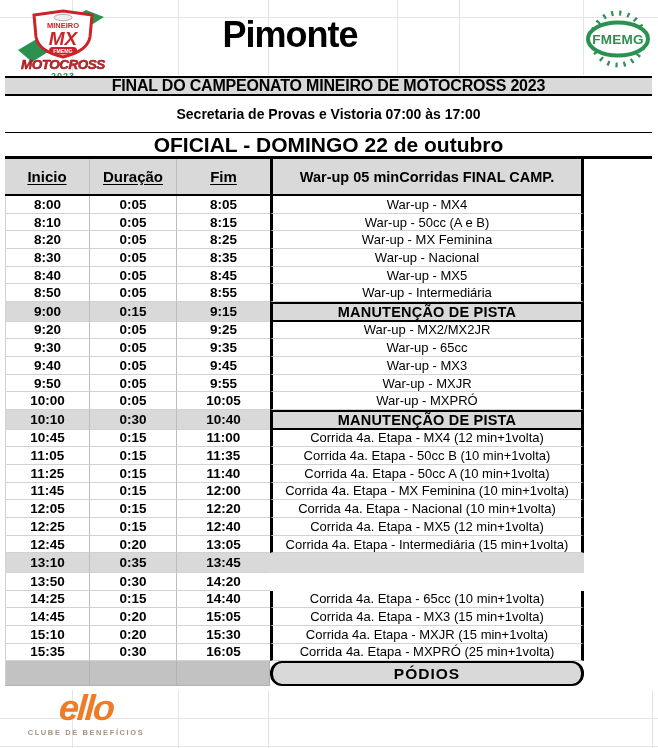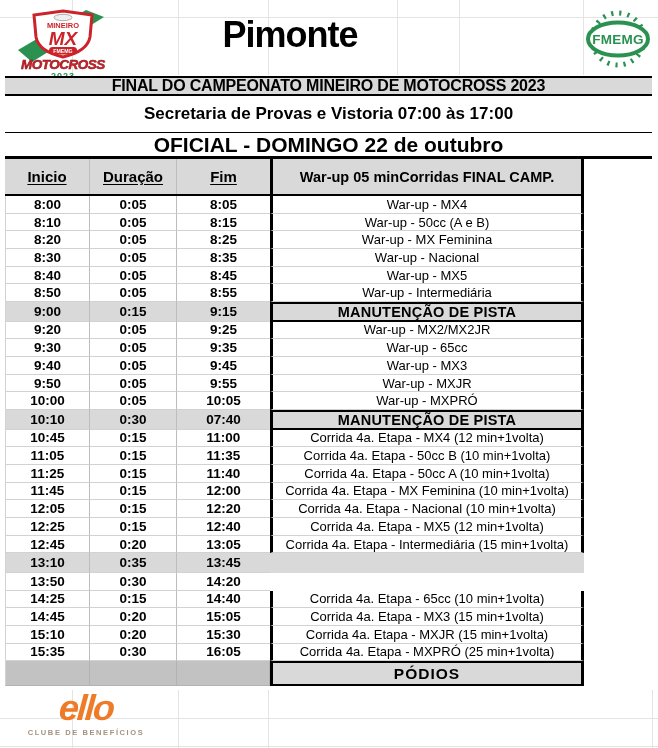"Secretaria de Provas e Vistoria" .banner-secret { font-size: 17px -> 14px }
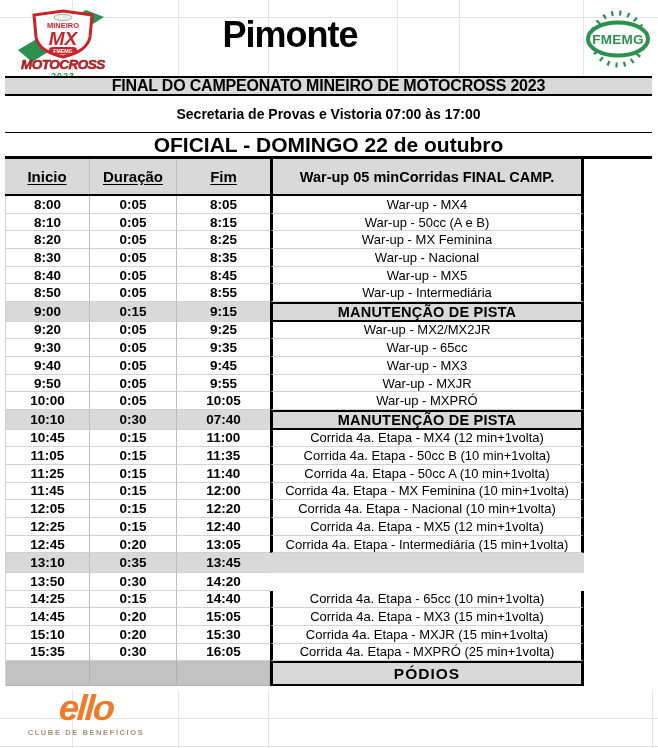"07:40" div.tcell { text: 07:40 -> 10:40 }
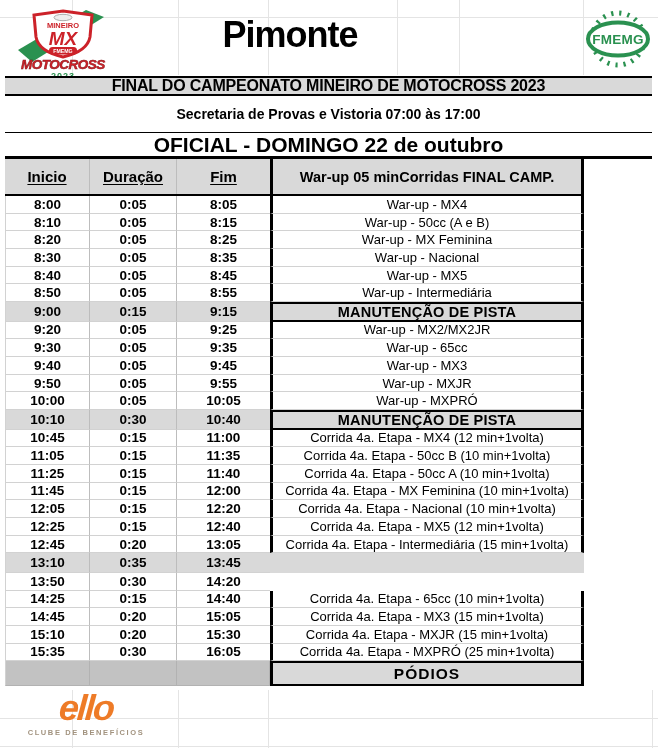"PÓDIOS" .row.podios .ecell { border-radius: none -> 12px }
